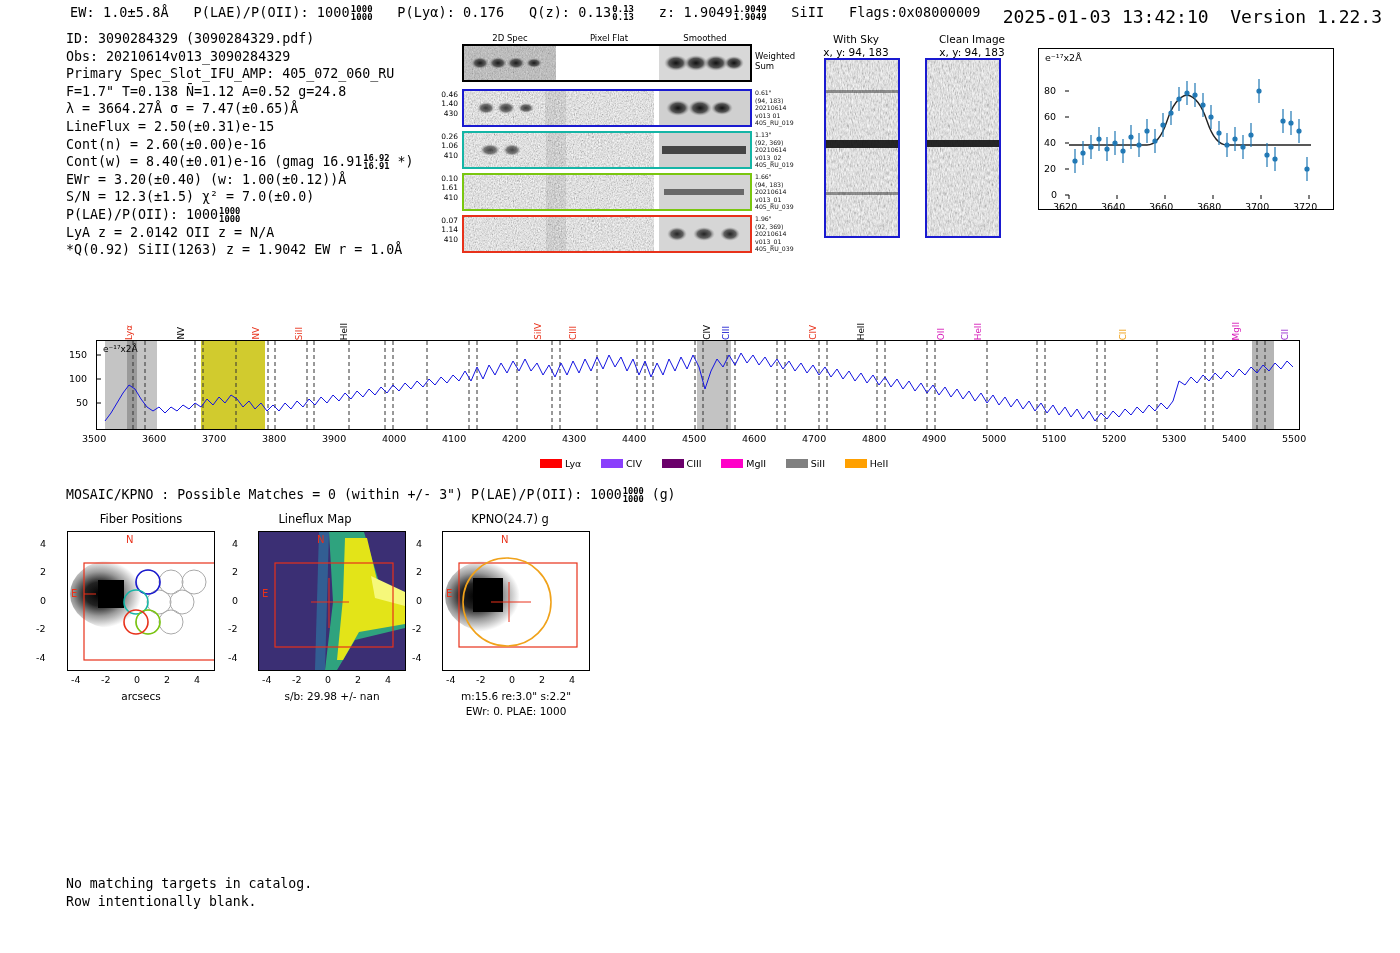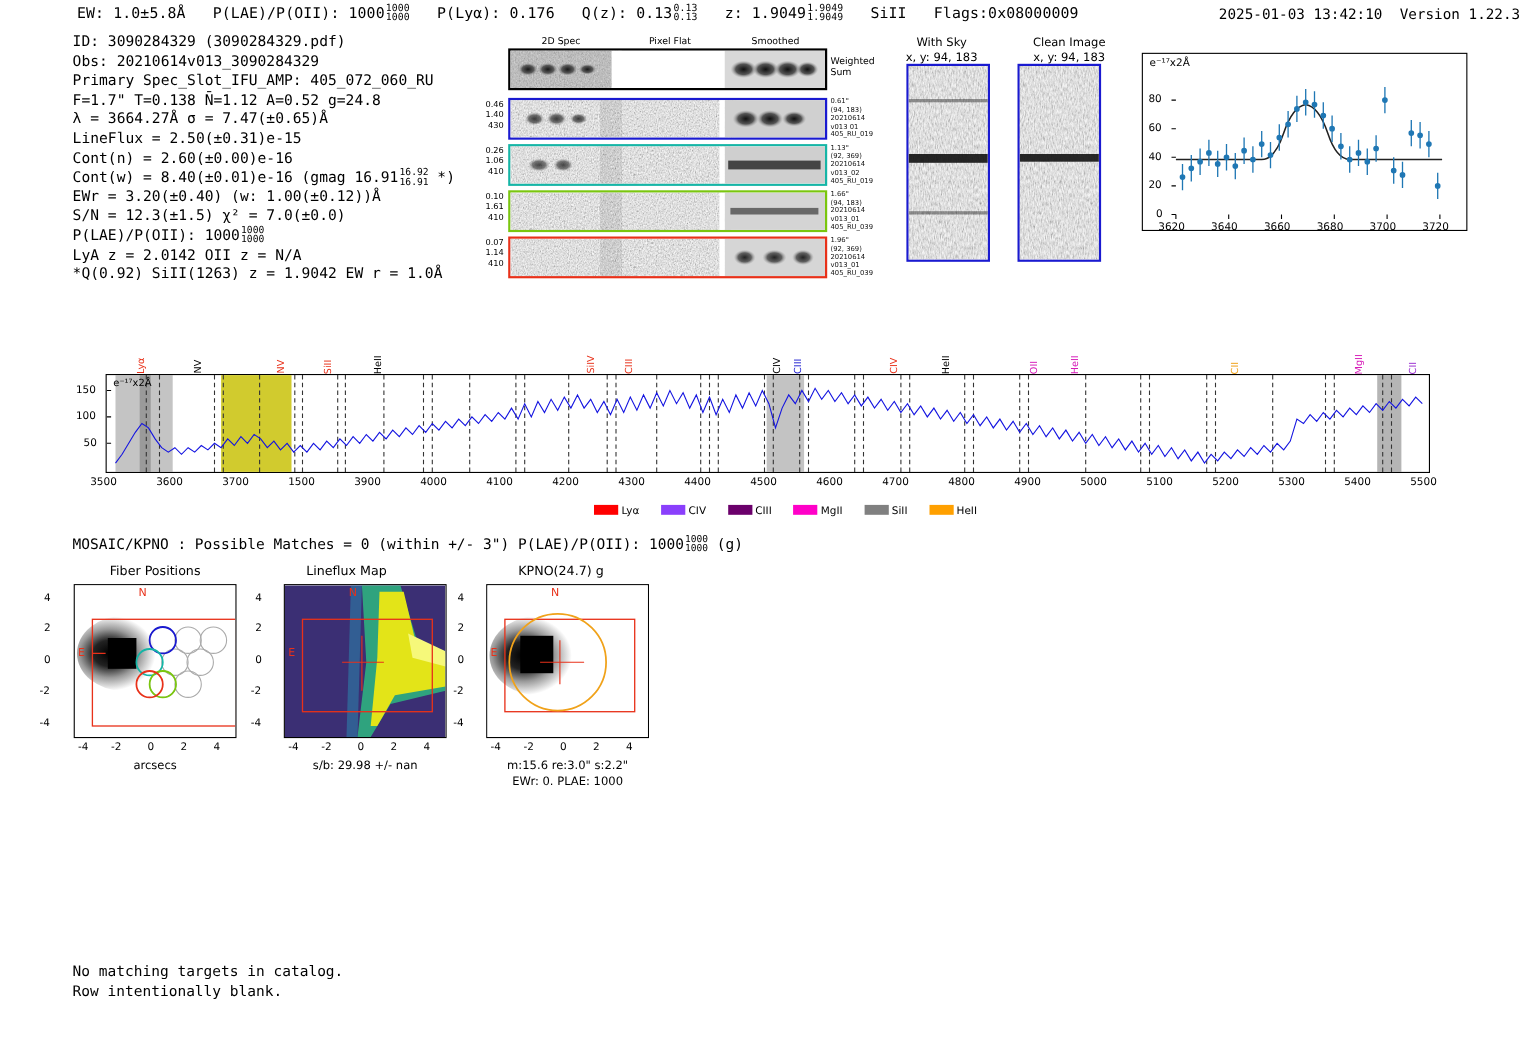"1000" .frac { font-weight: none -> bold }
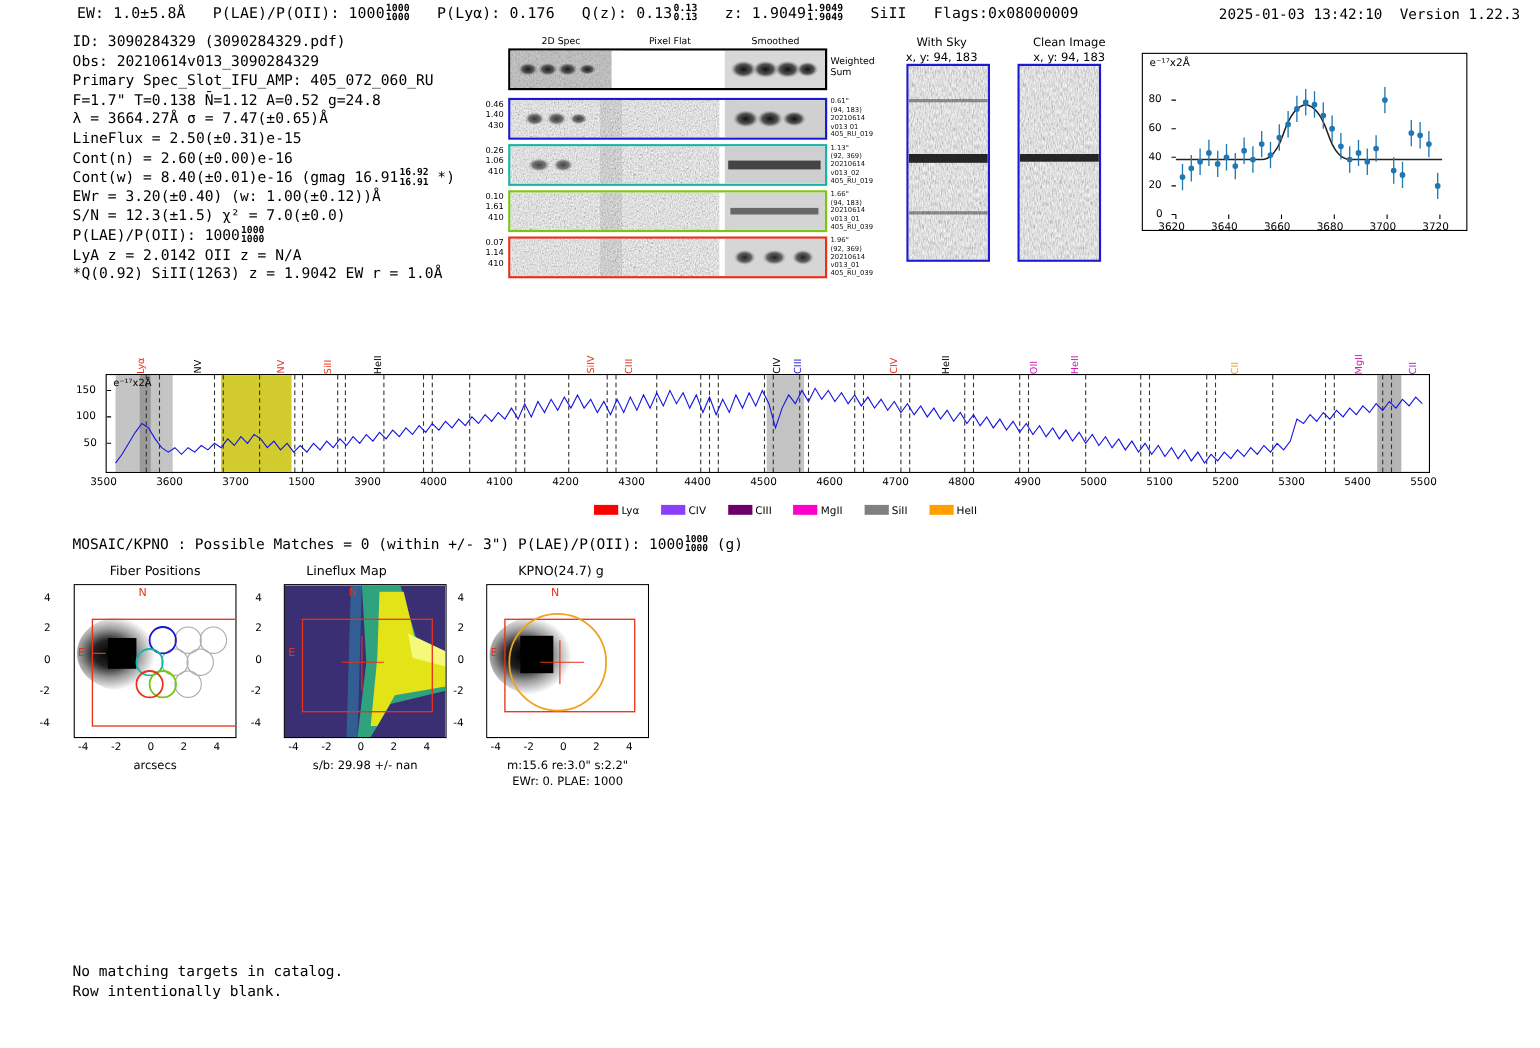"2025-01-03 13:42:10 Version 1.22.3" #timestamp-line { font-size: 13px -> 18px }
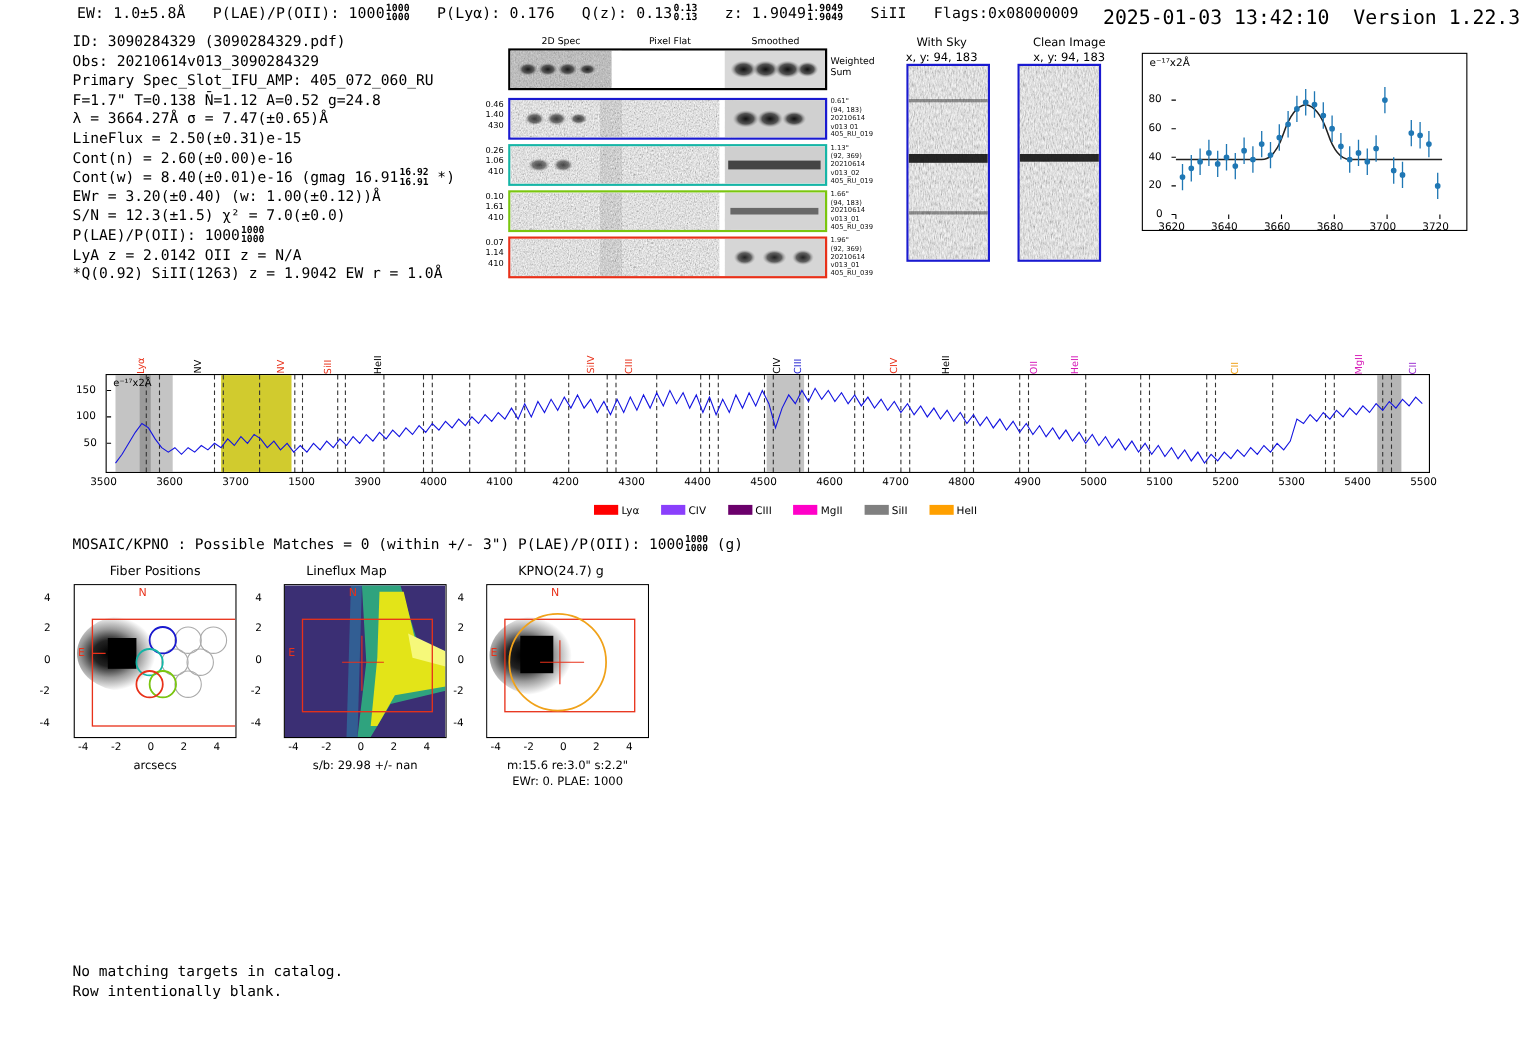"1500" div.tick-lbl { text: 1500 -> 3800 }
